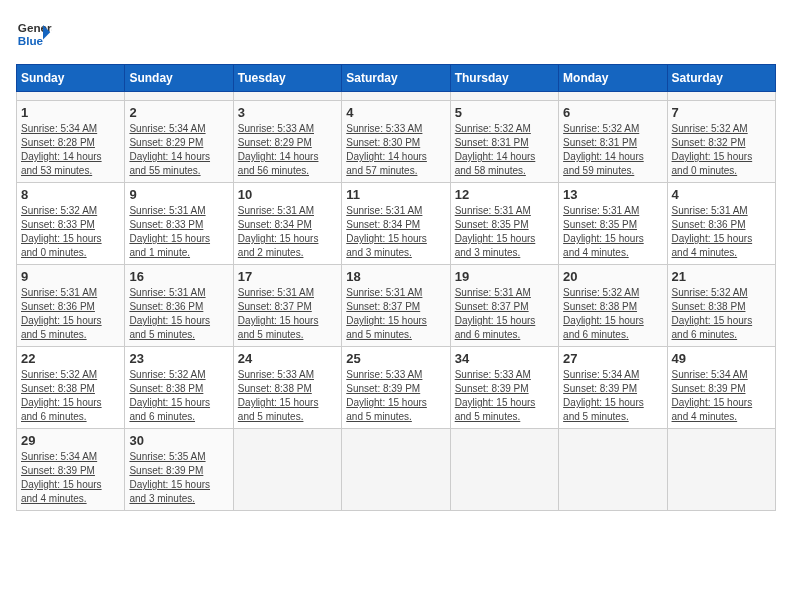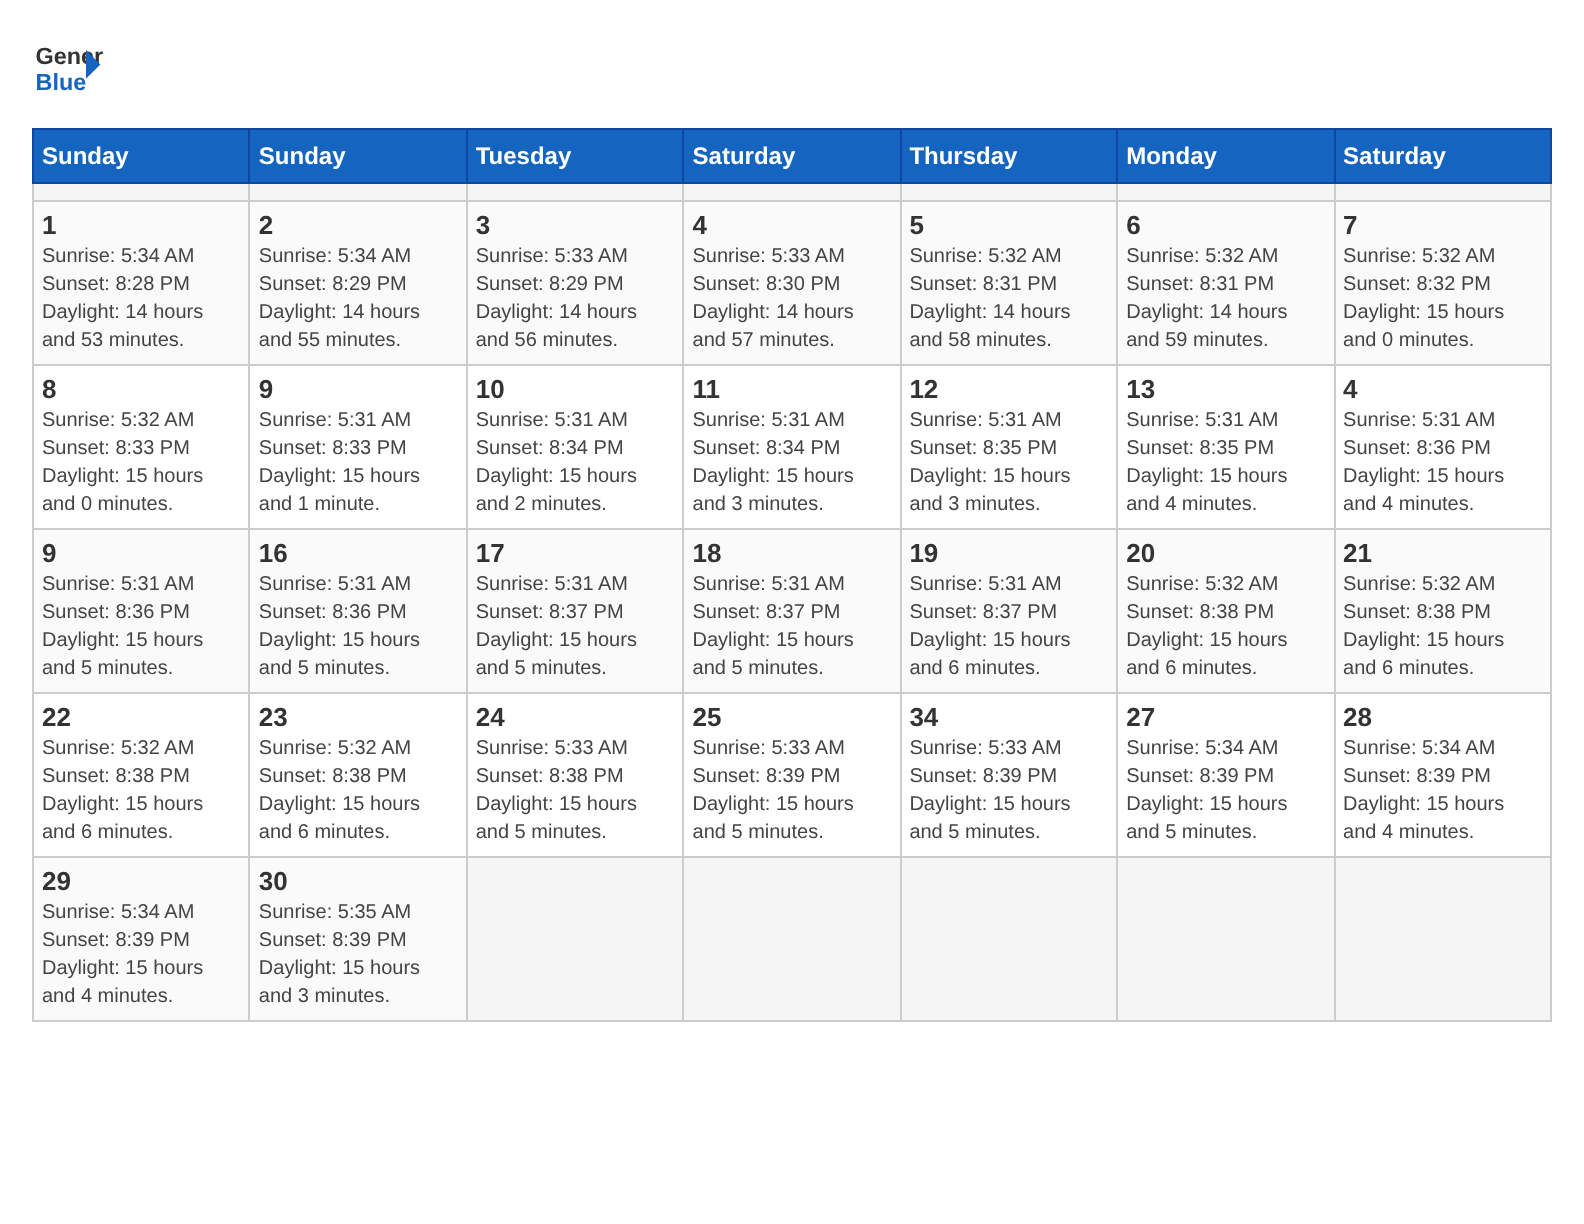"Sunrise: 5:34 AM" .day-detail { text-decoration: none -> underline }
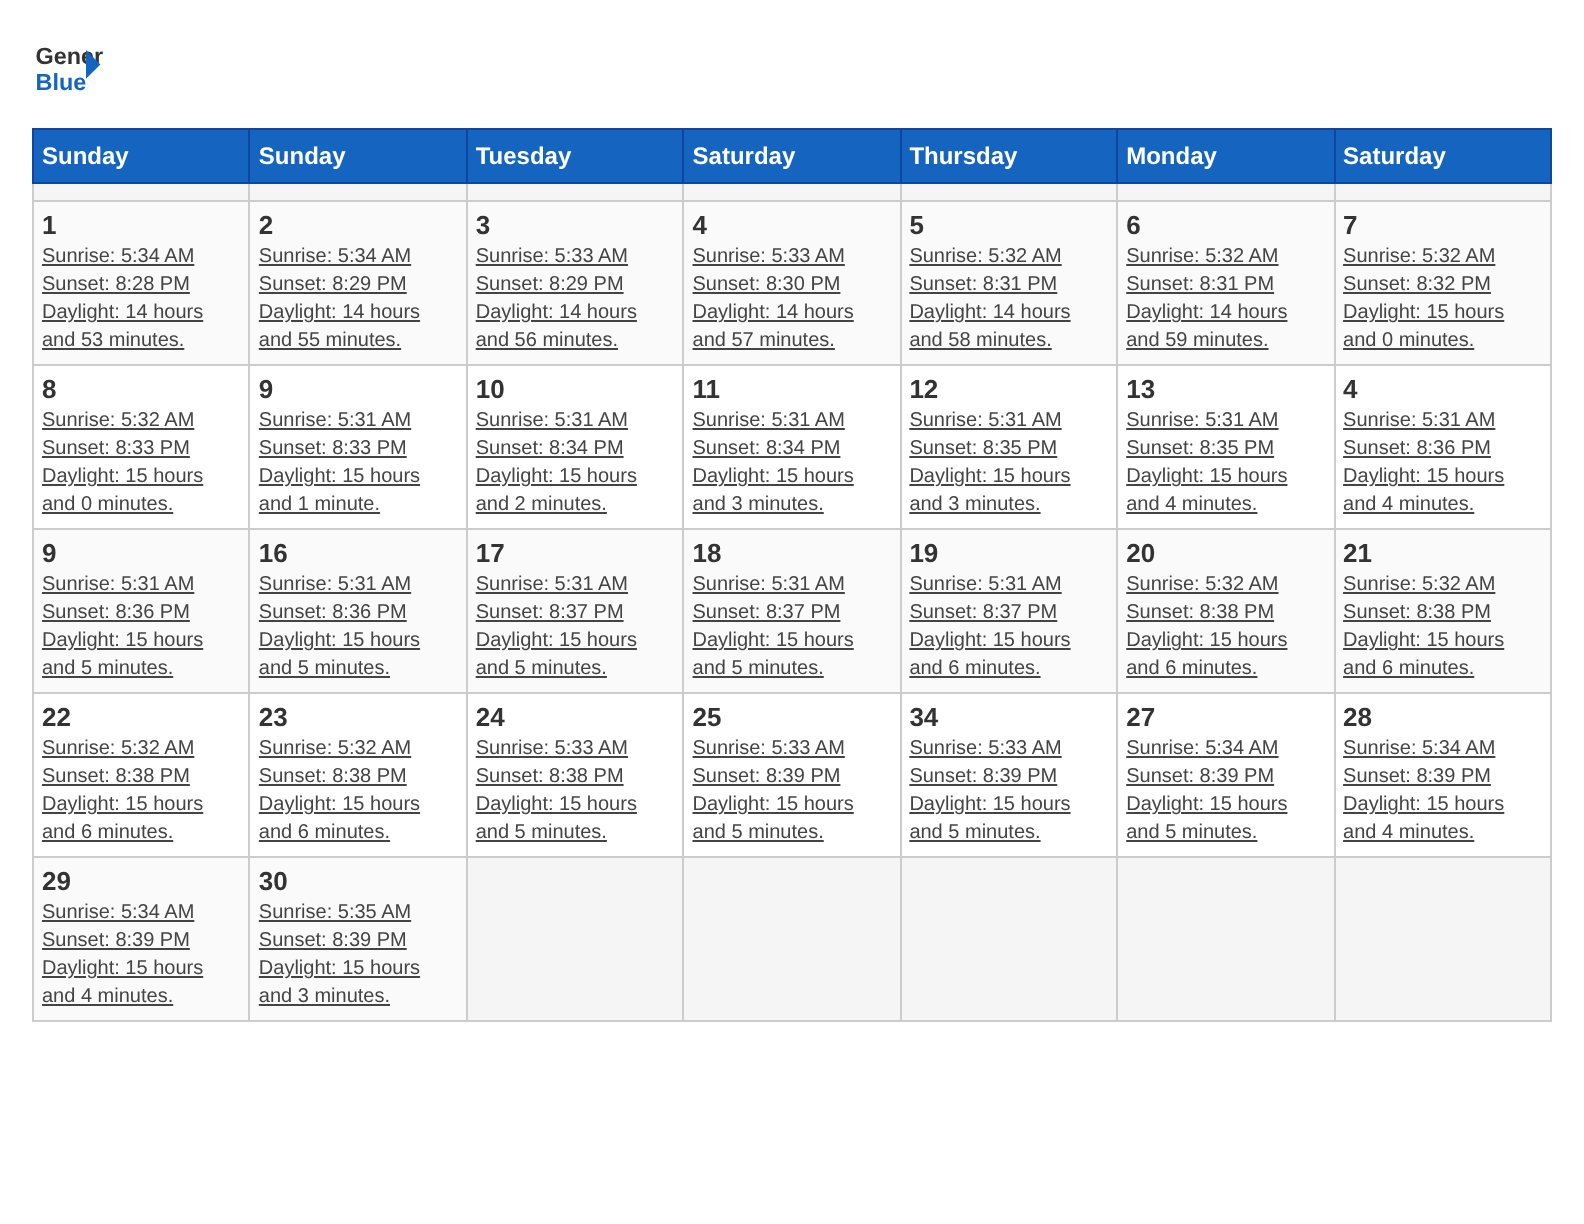"28" span.day-number { text: 28 -> 49 }
